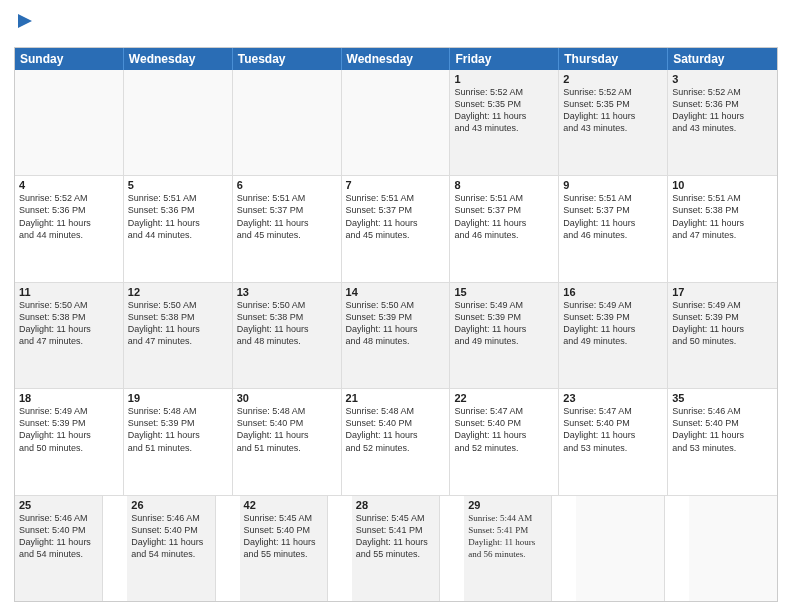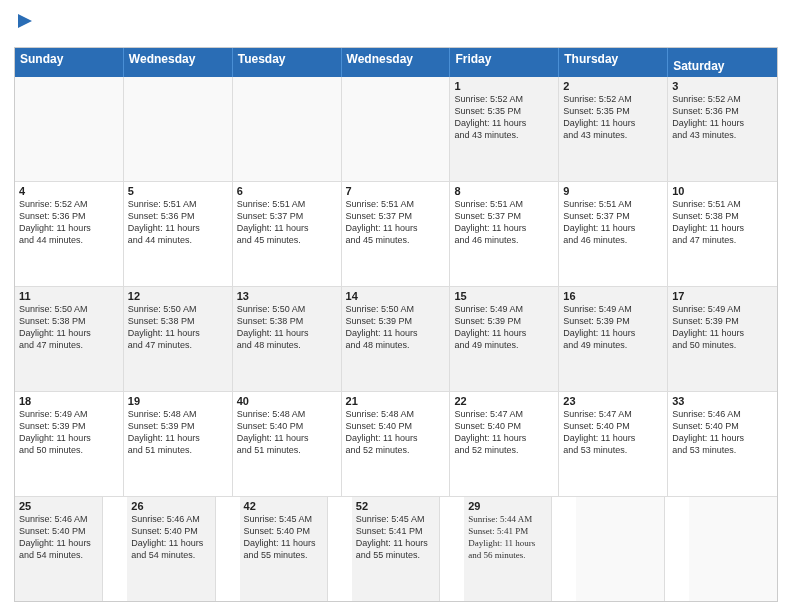"Saturday" .cal-header-cell:last-child { margin-top: 7px -> none }
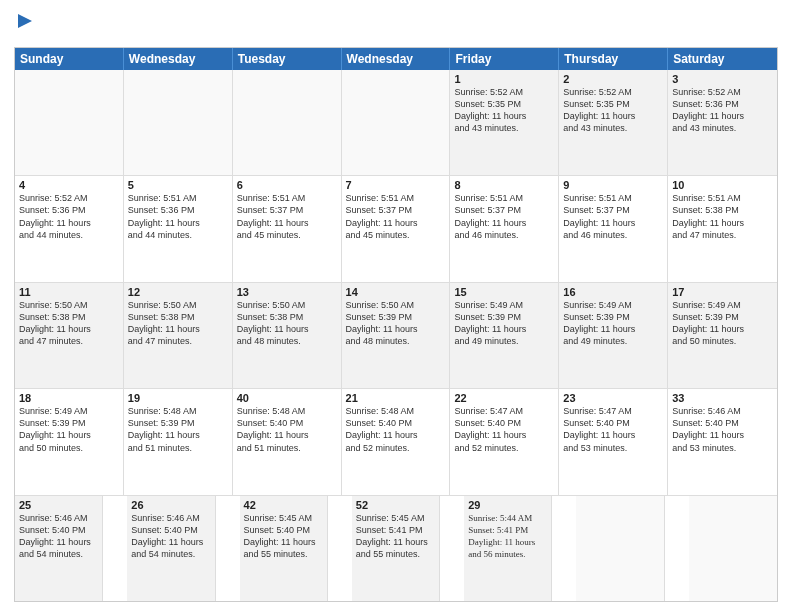"40" div.day-num { text: 40 -> 30 }
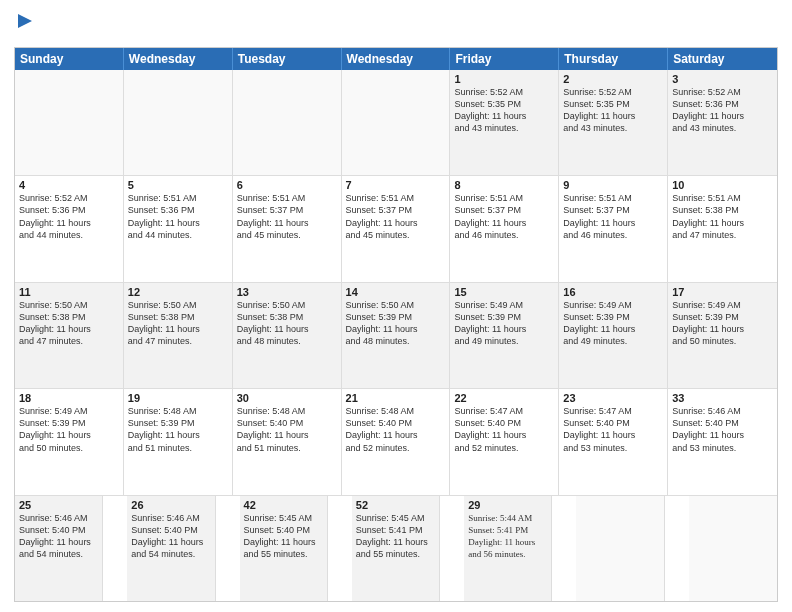"33" div.day-num { text: 33 -> 35 }
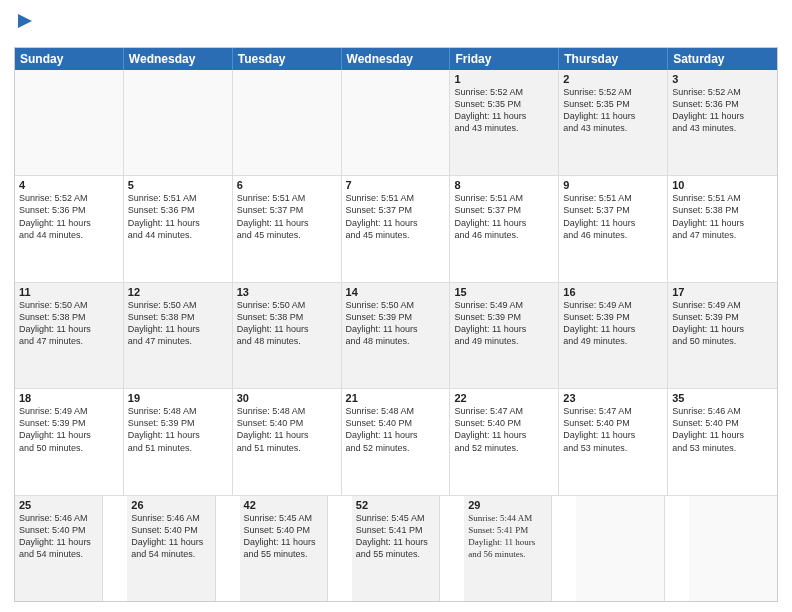"52" div.day-num { text: 52 -> 28 }
